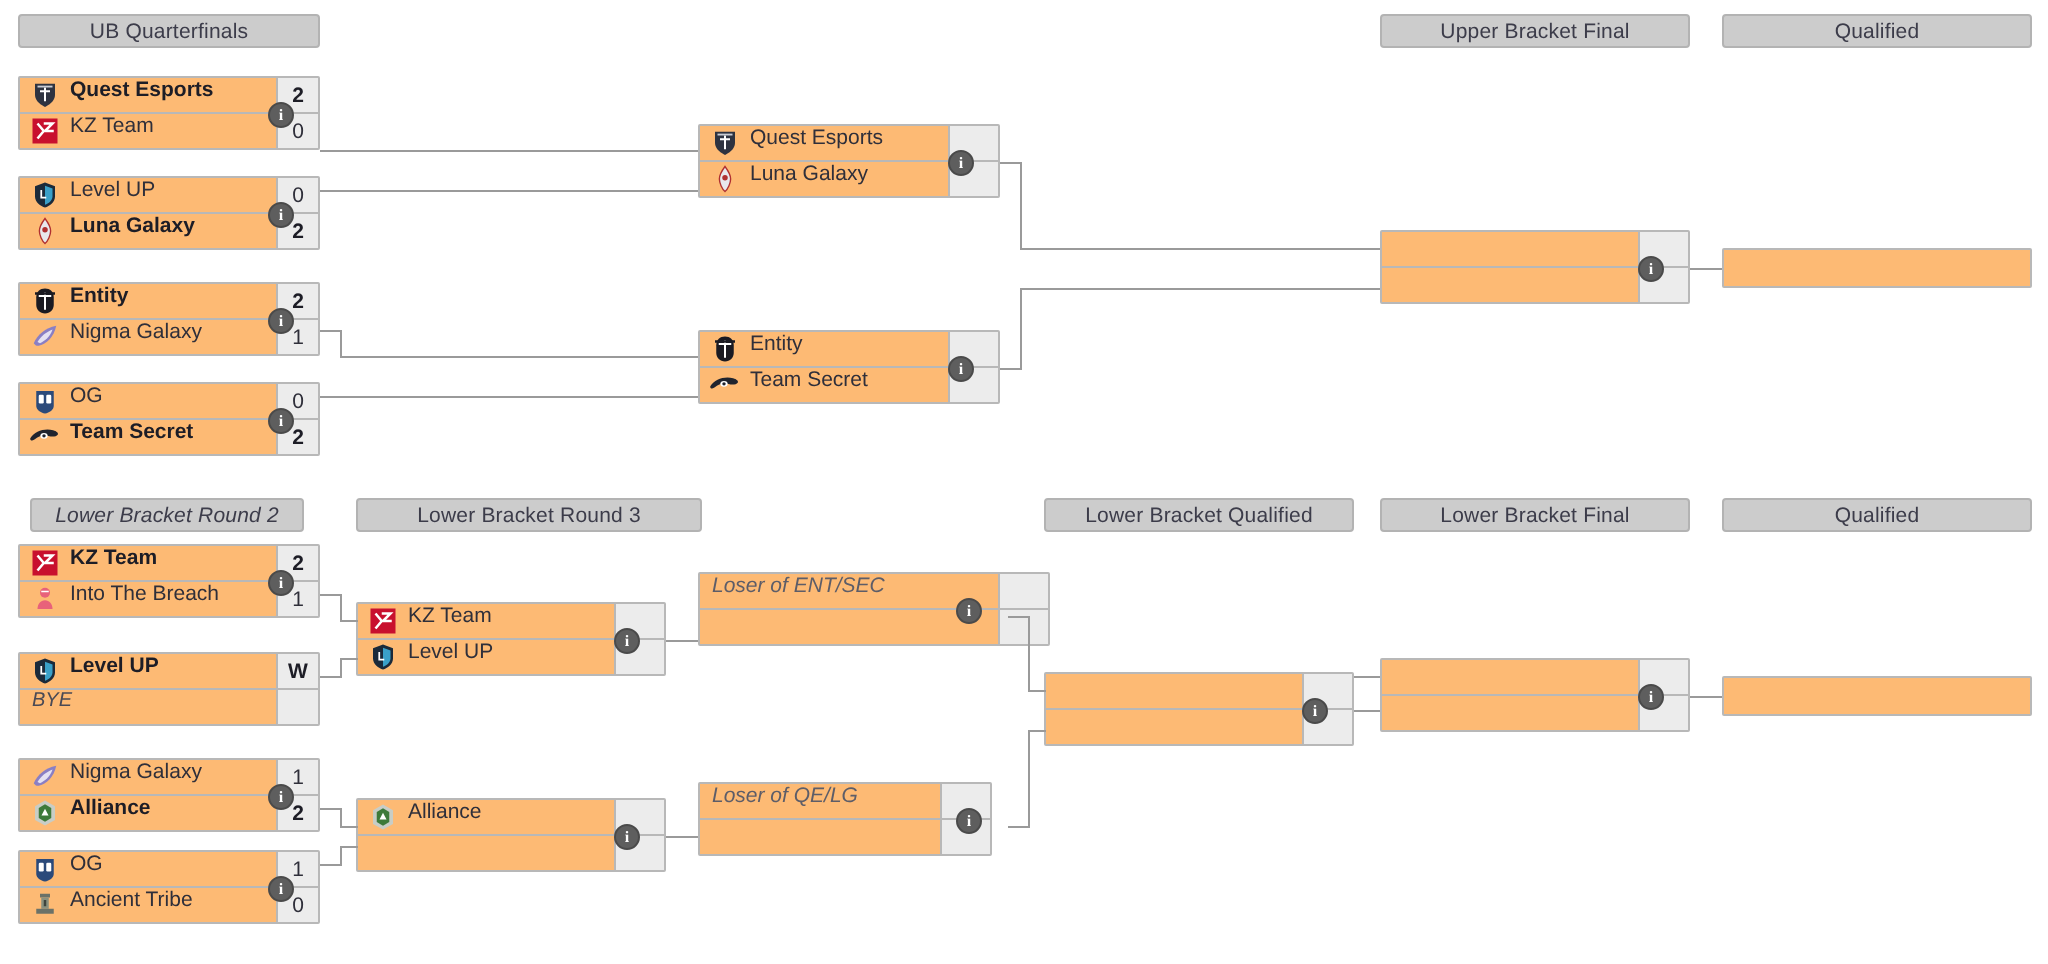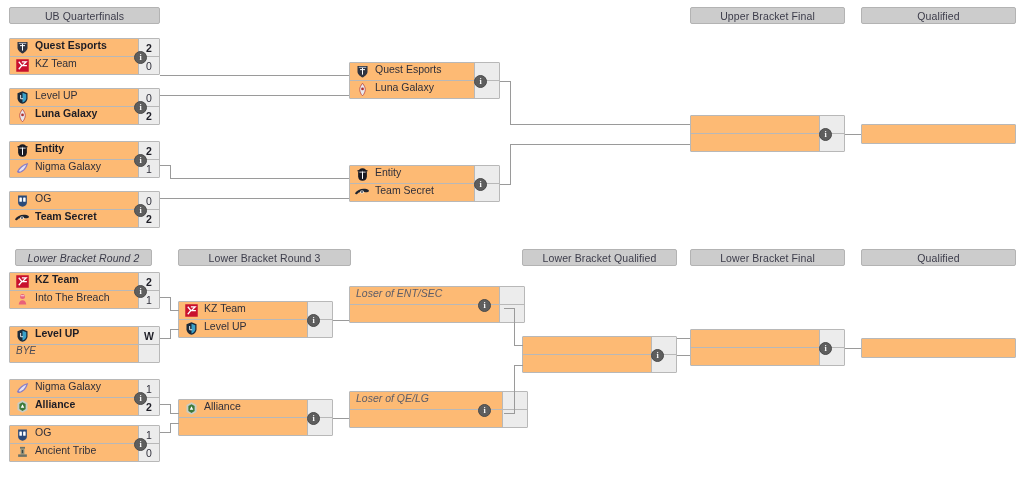"Loser of QE/LG" div.match { width: 179px -> 147px }
